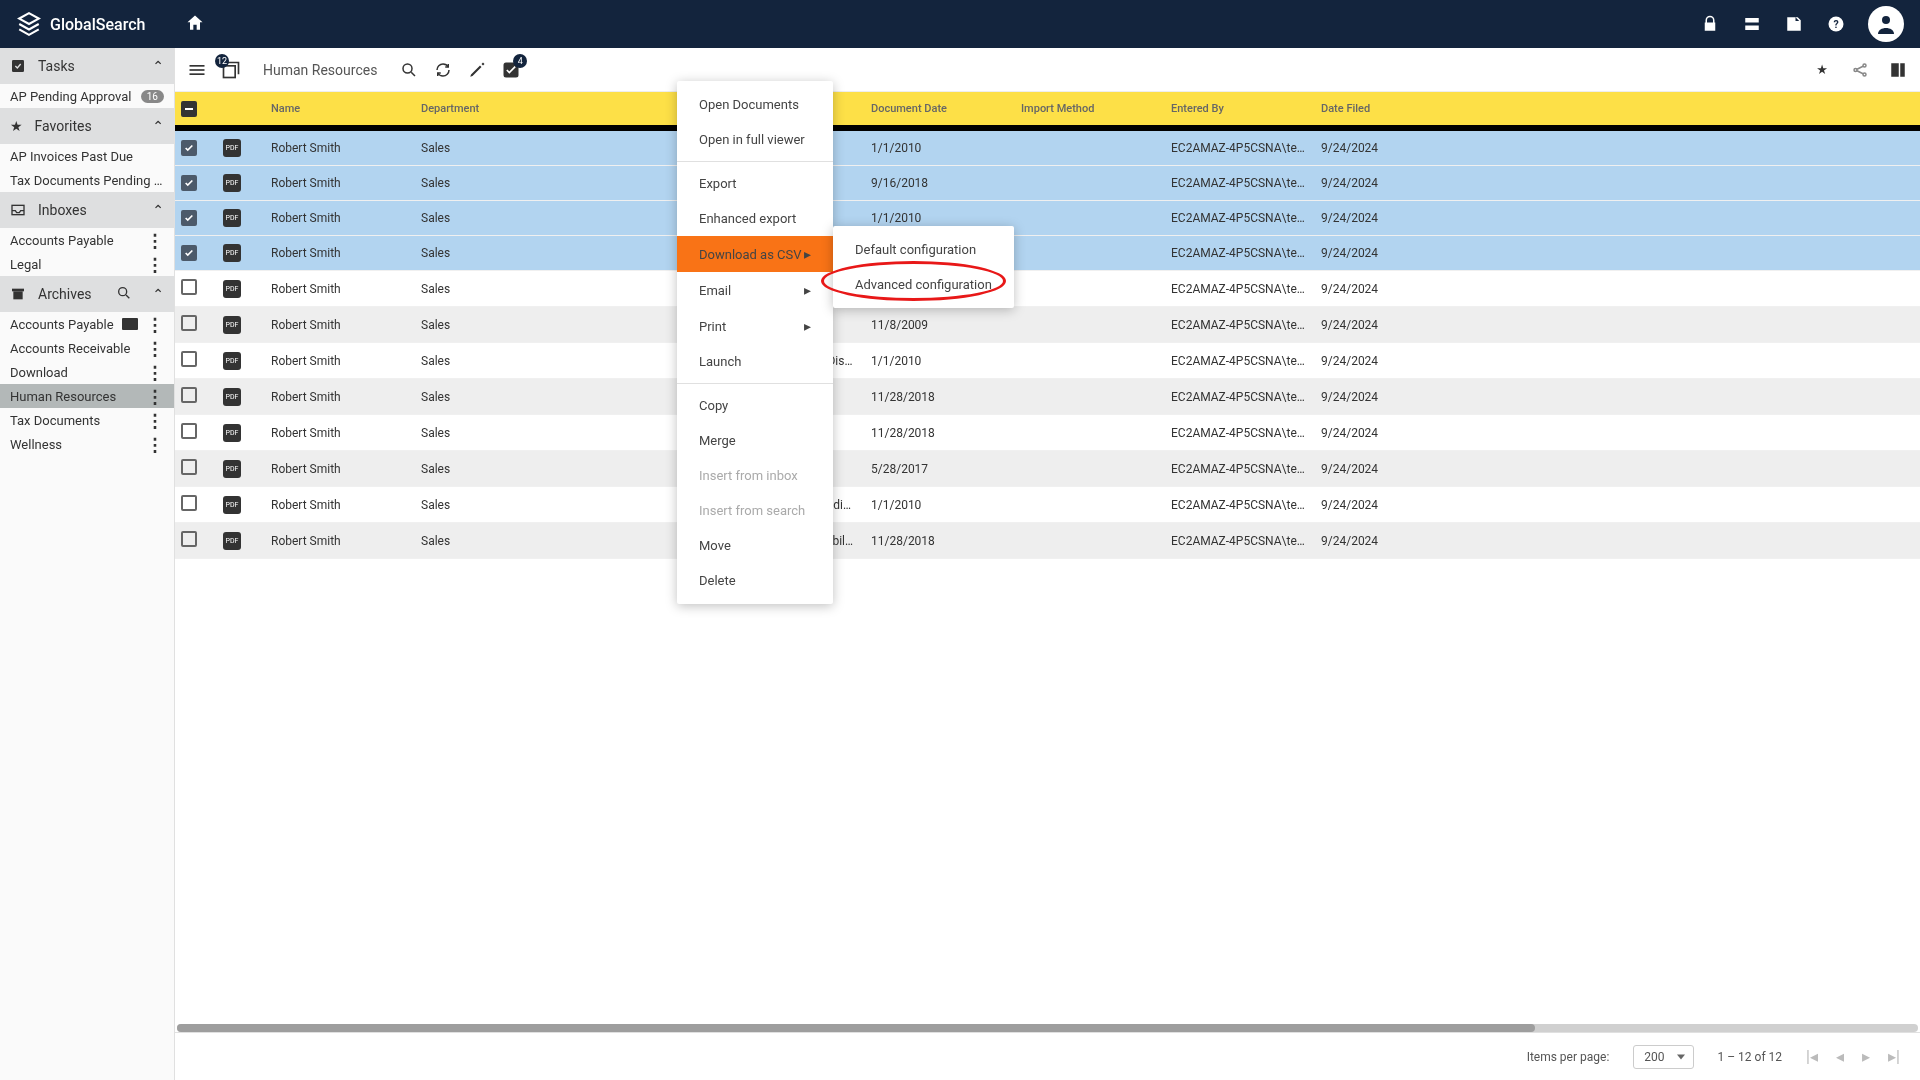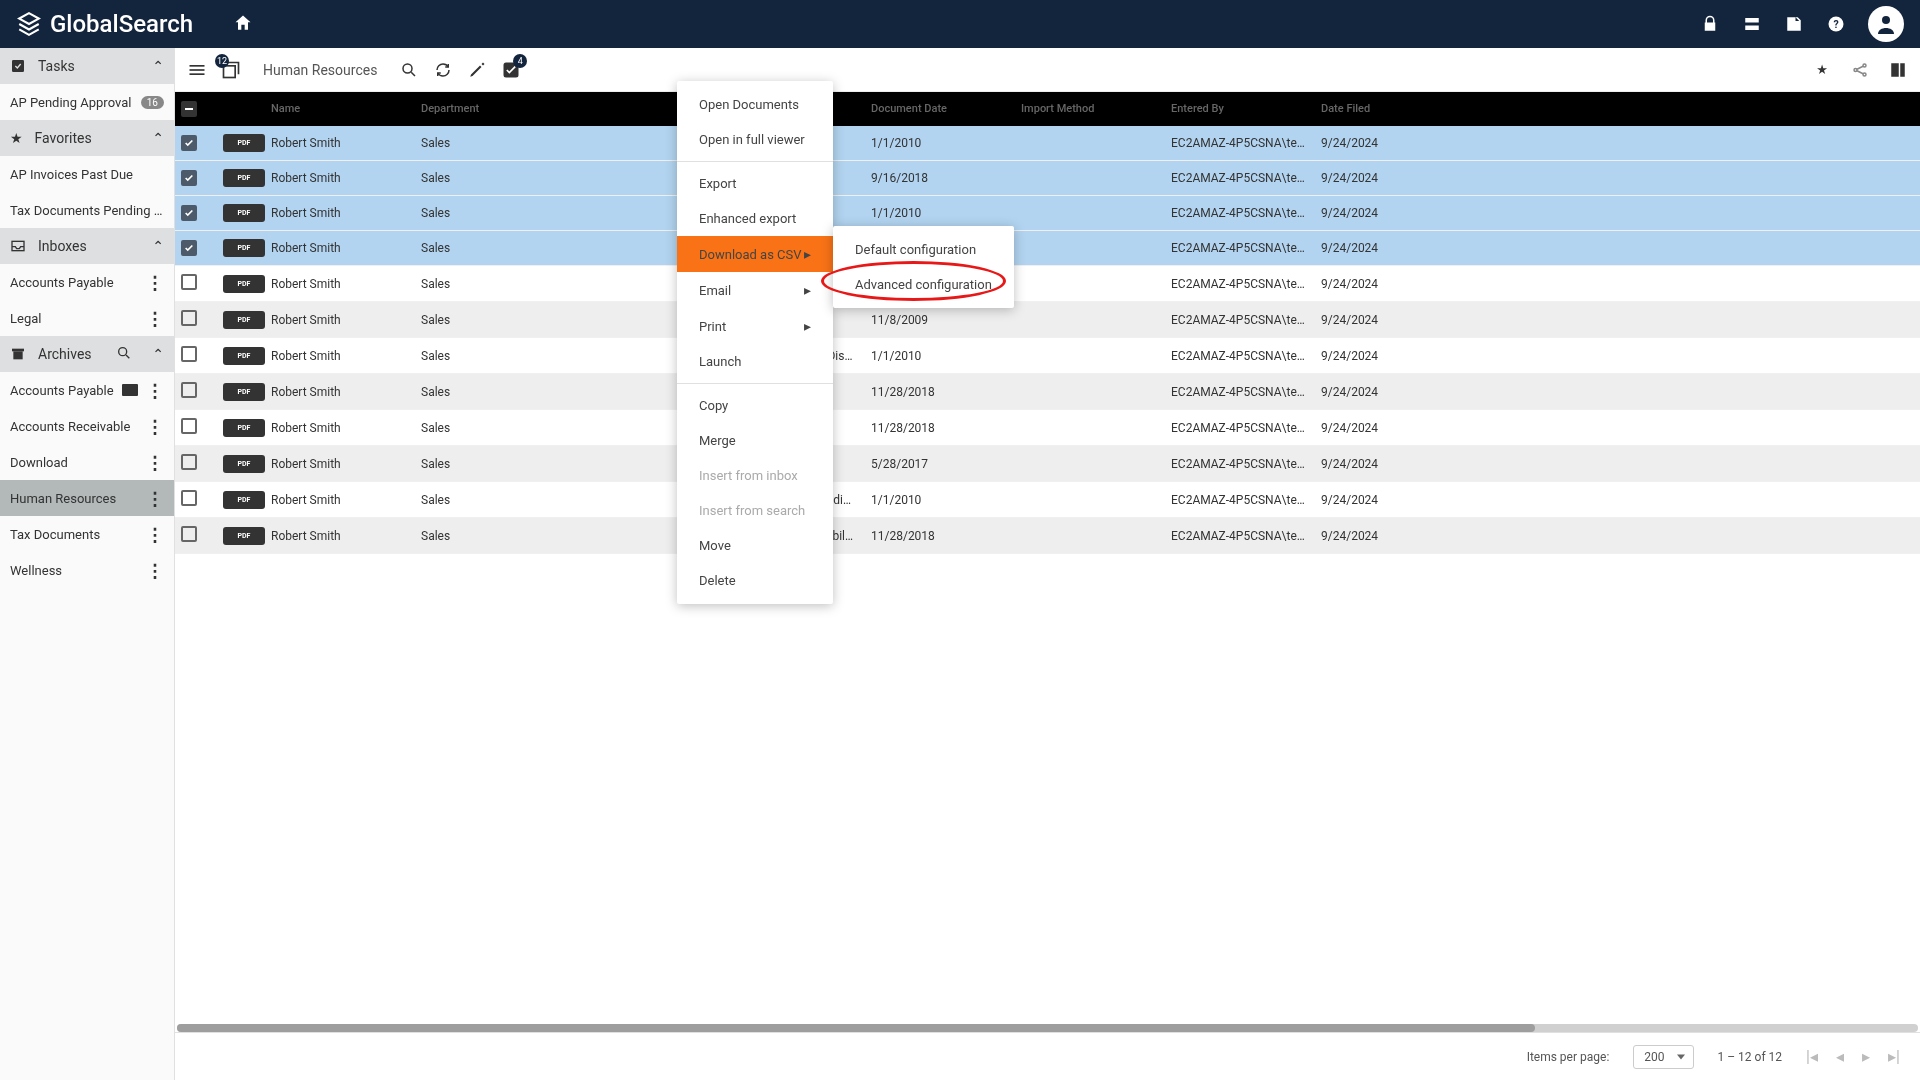"GlobalSearch" .logo { font-size: 24px -> 16px }
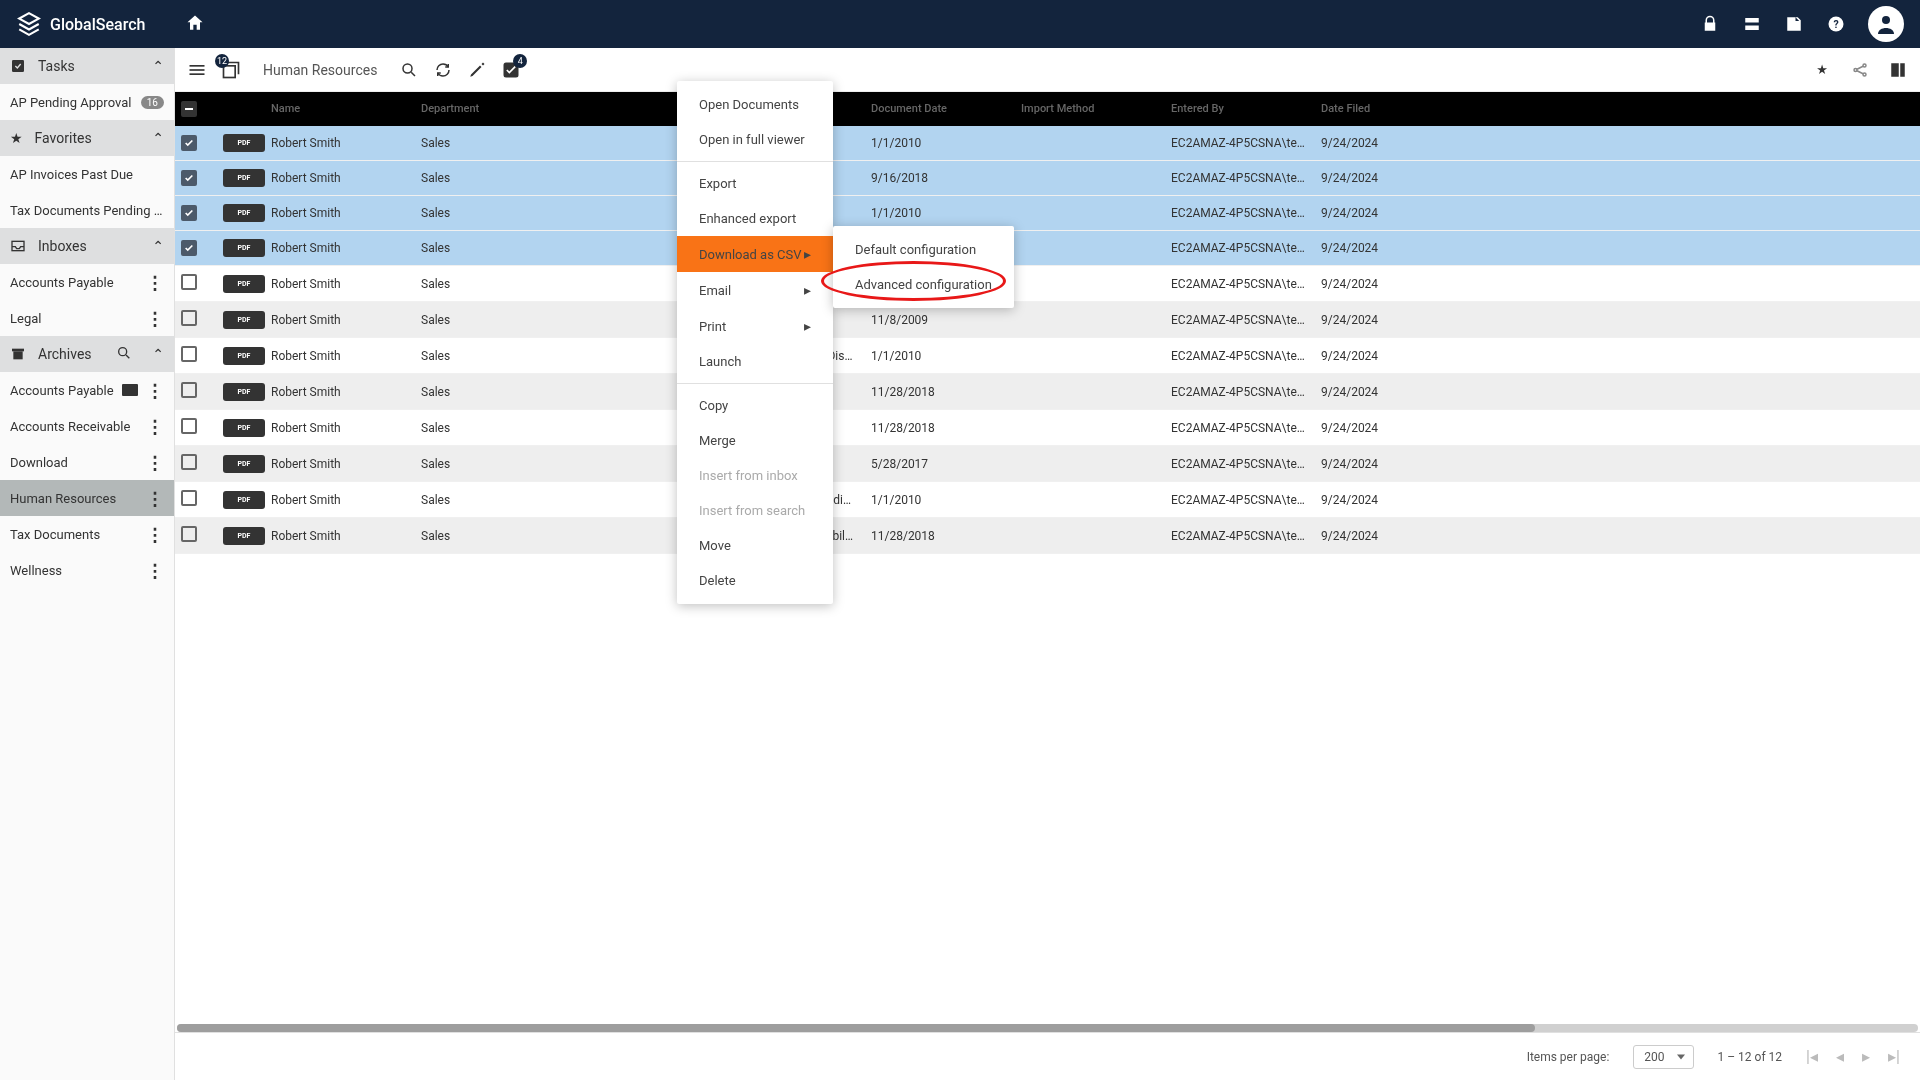"AP Pending Approval" .sidebar-item { height: 36px -> 24px }
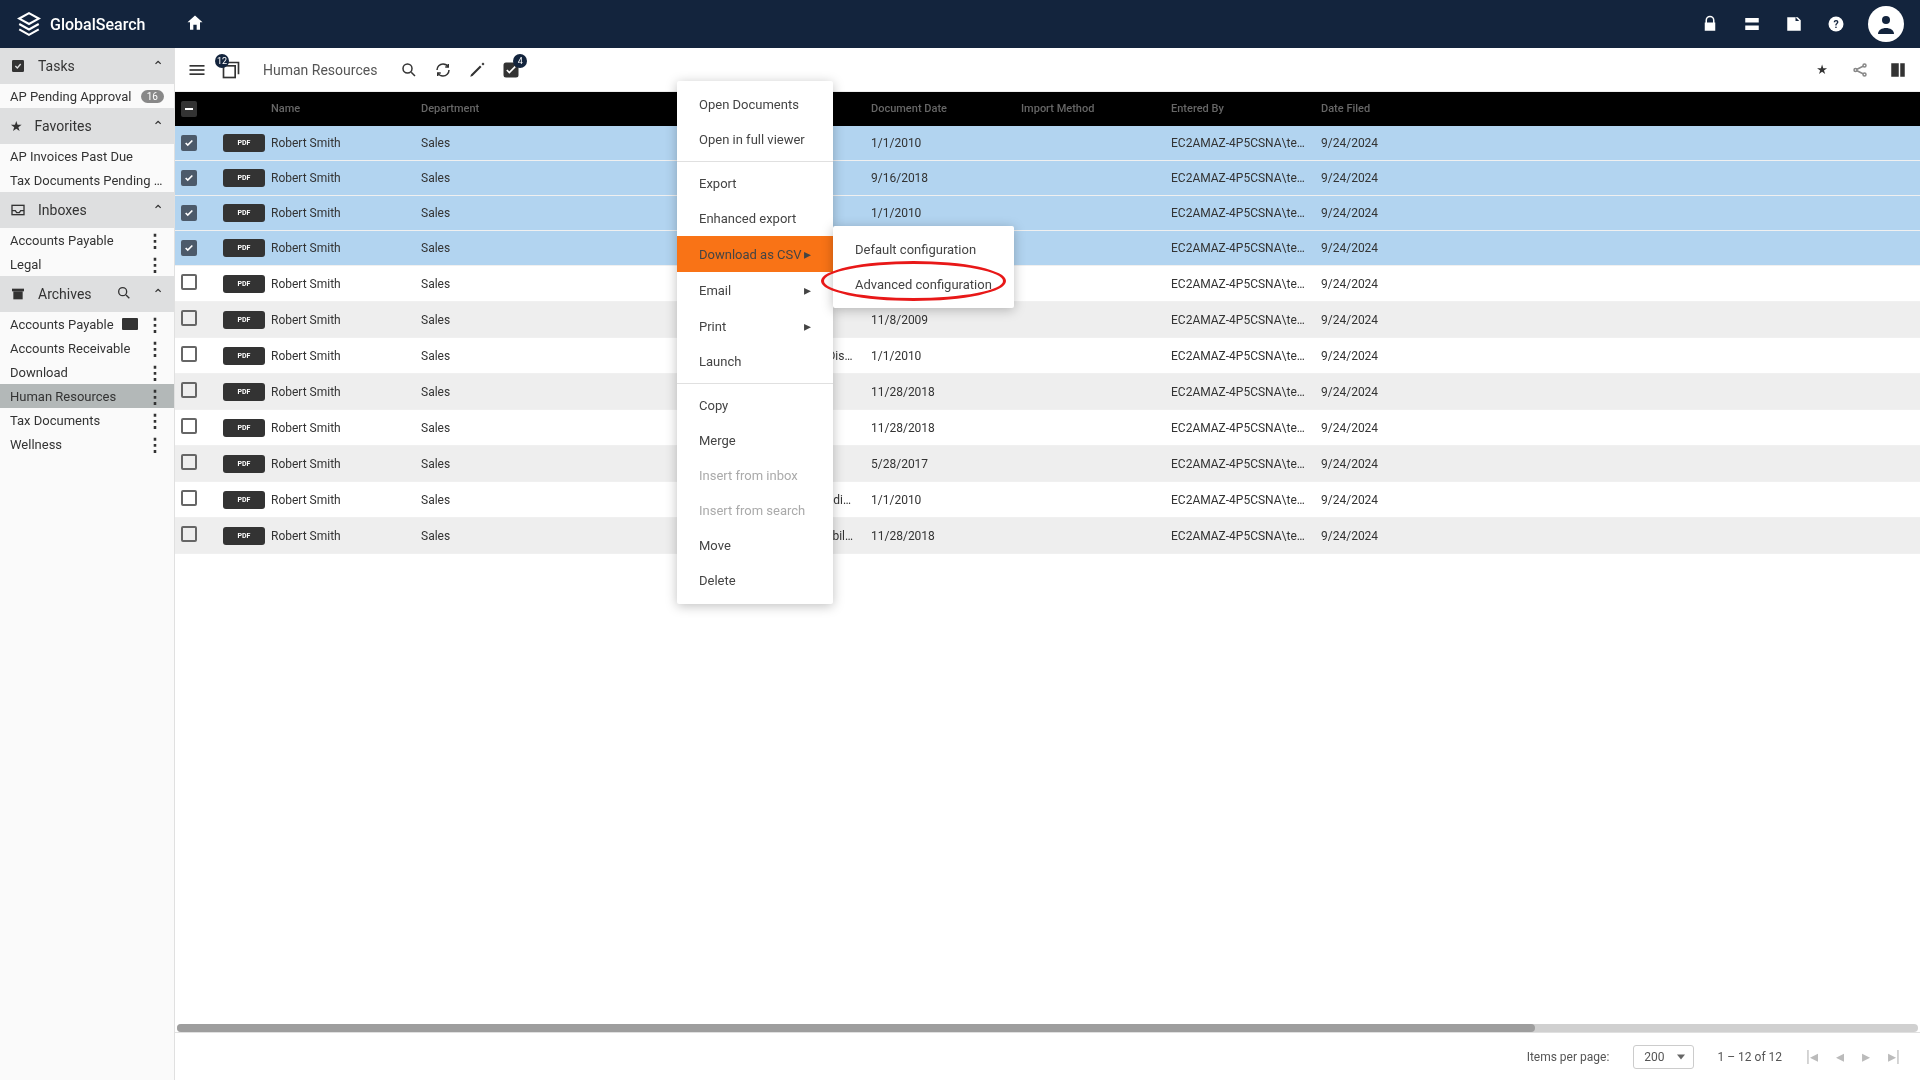"Name" .grid th { background: #000000 -> #fde047; border-bottom: 1px solid #000000 -> 6px solid #000000 }
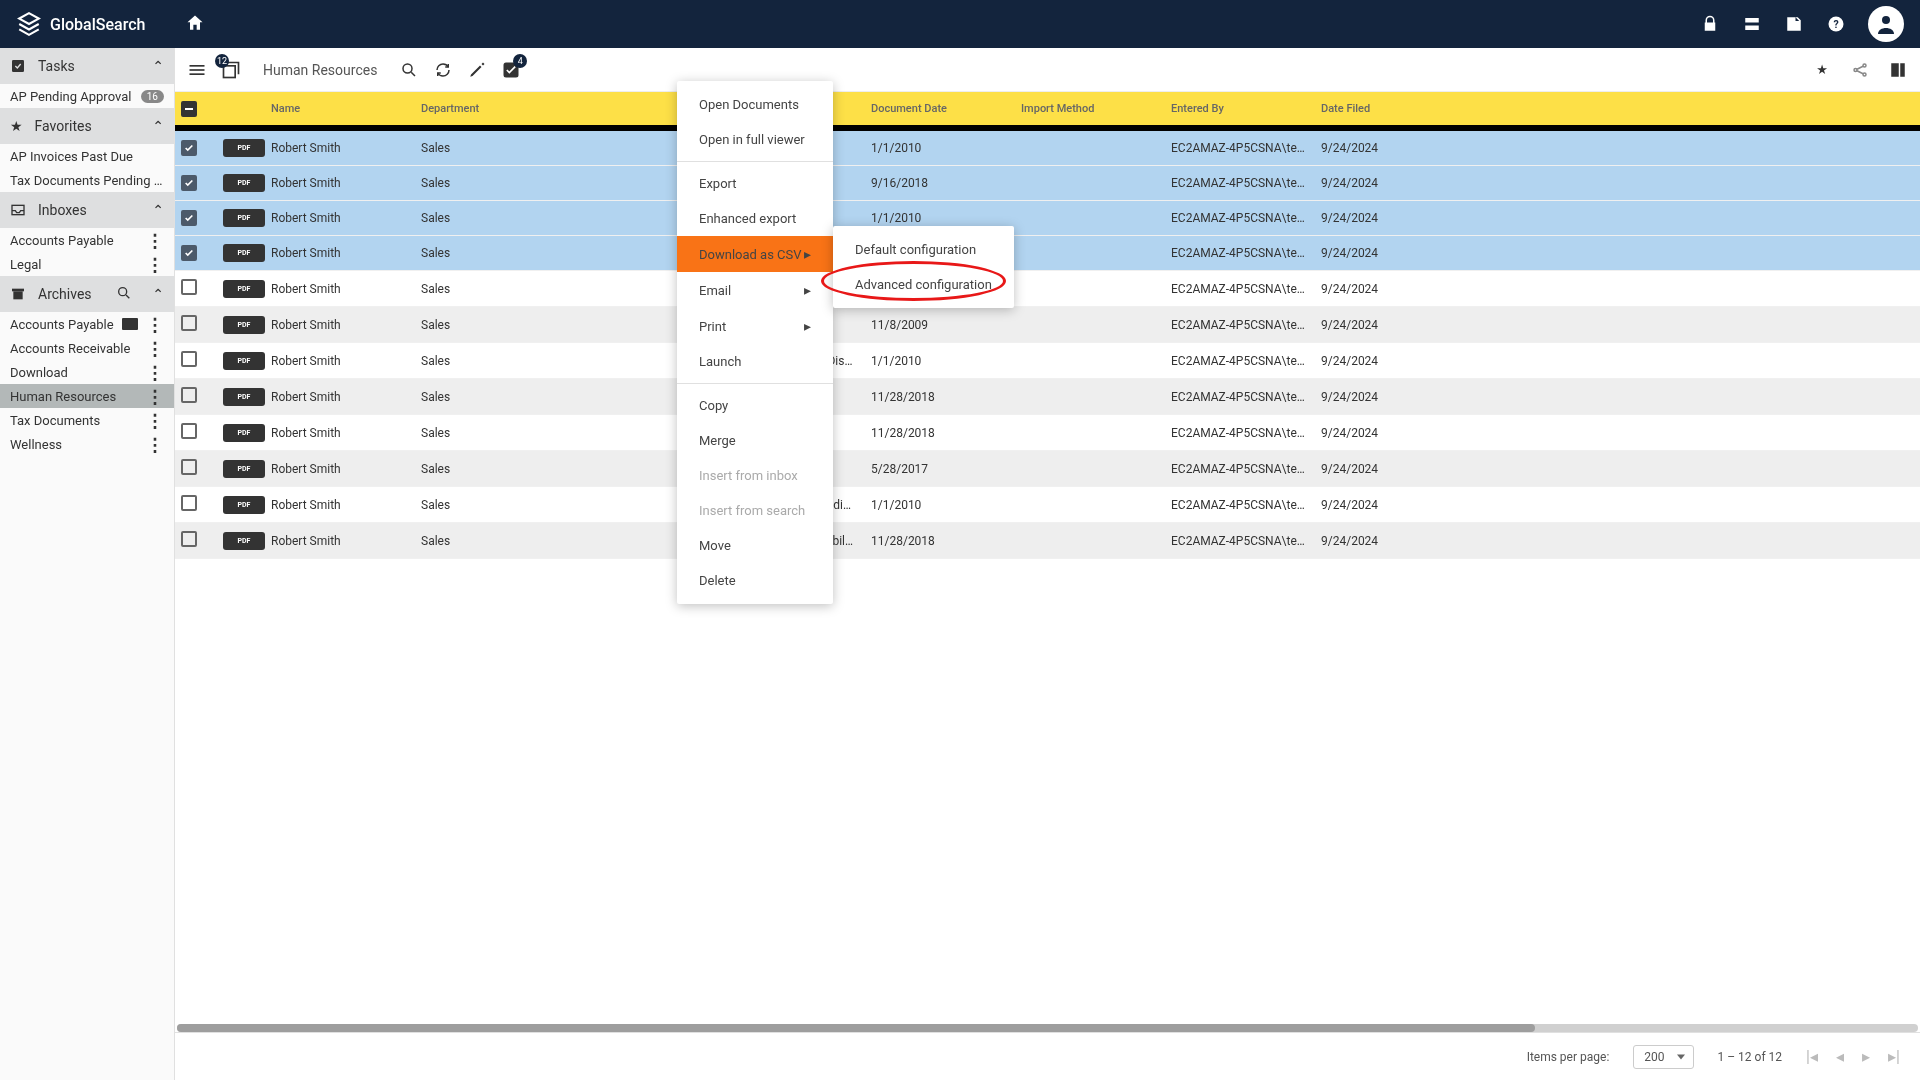"PDF" .pdf-ic { font-weight: bold -> normal; width: 42px -> 18px }
